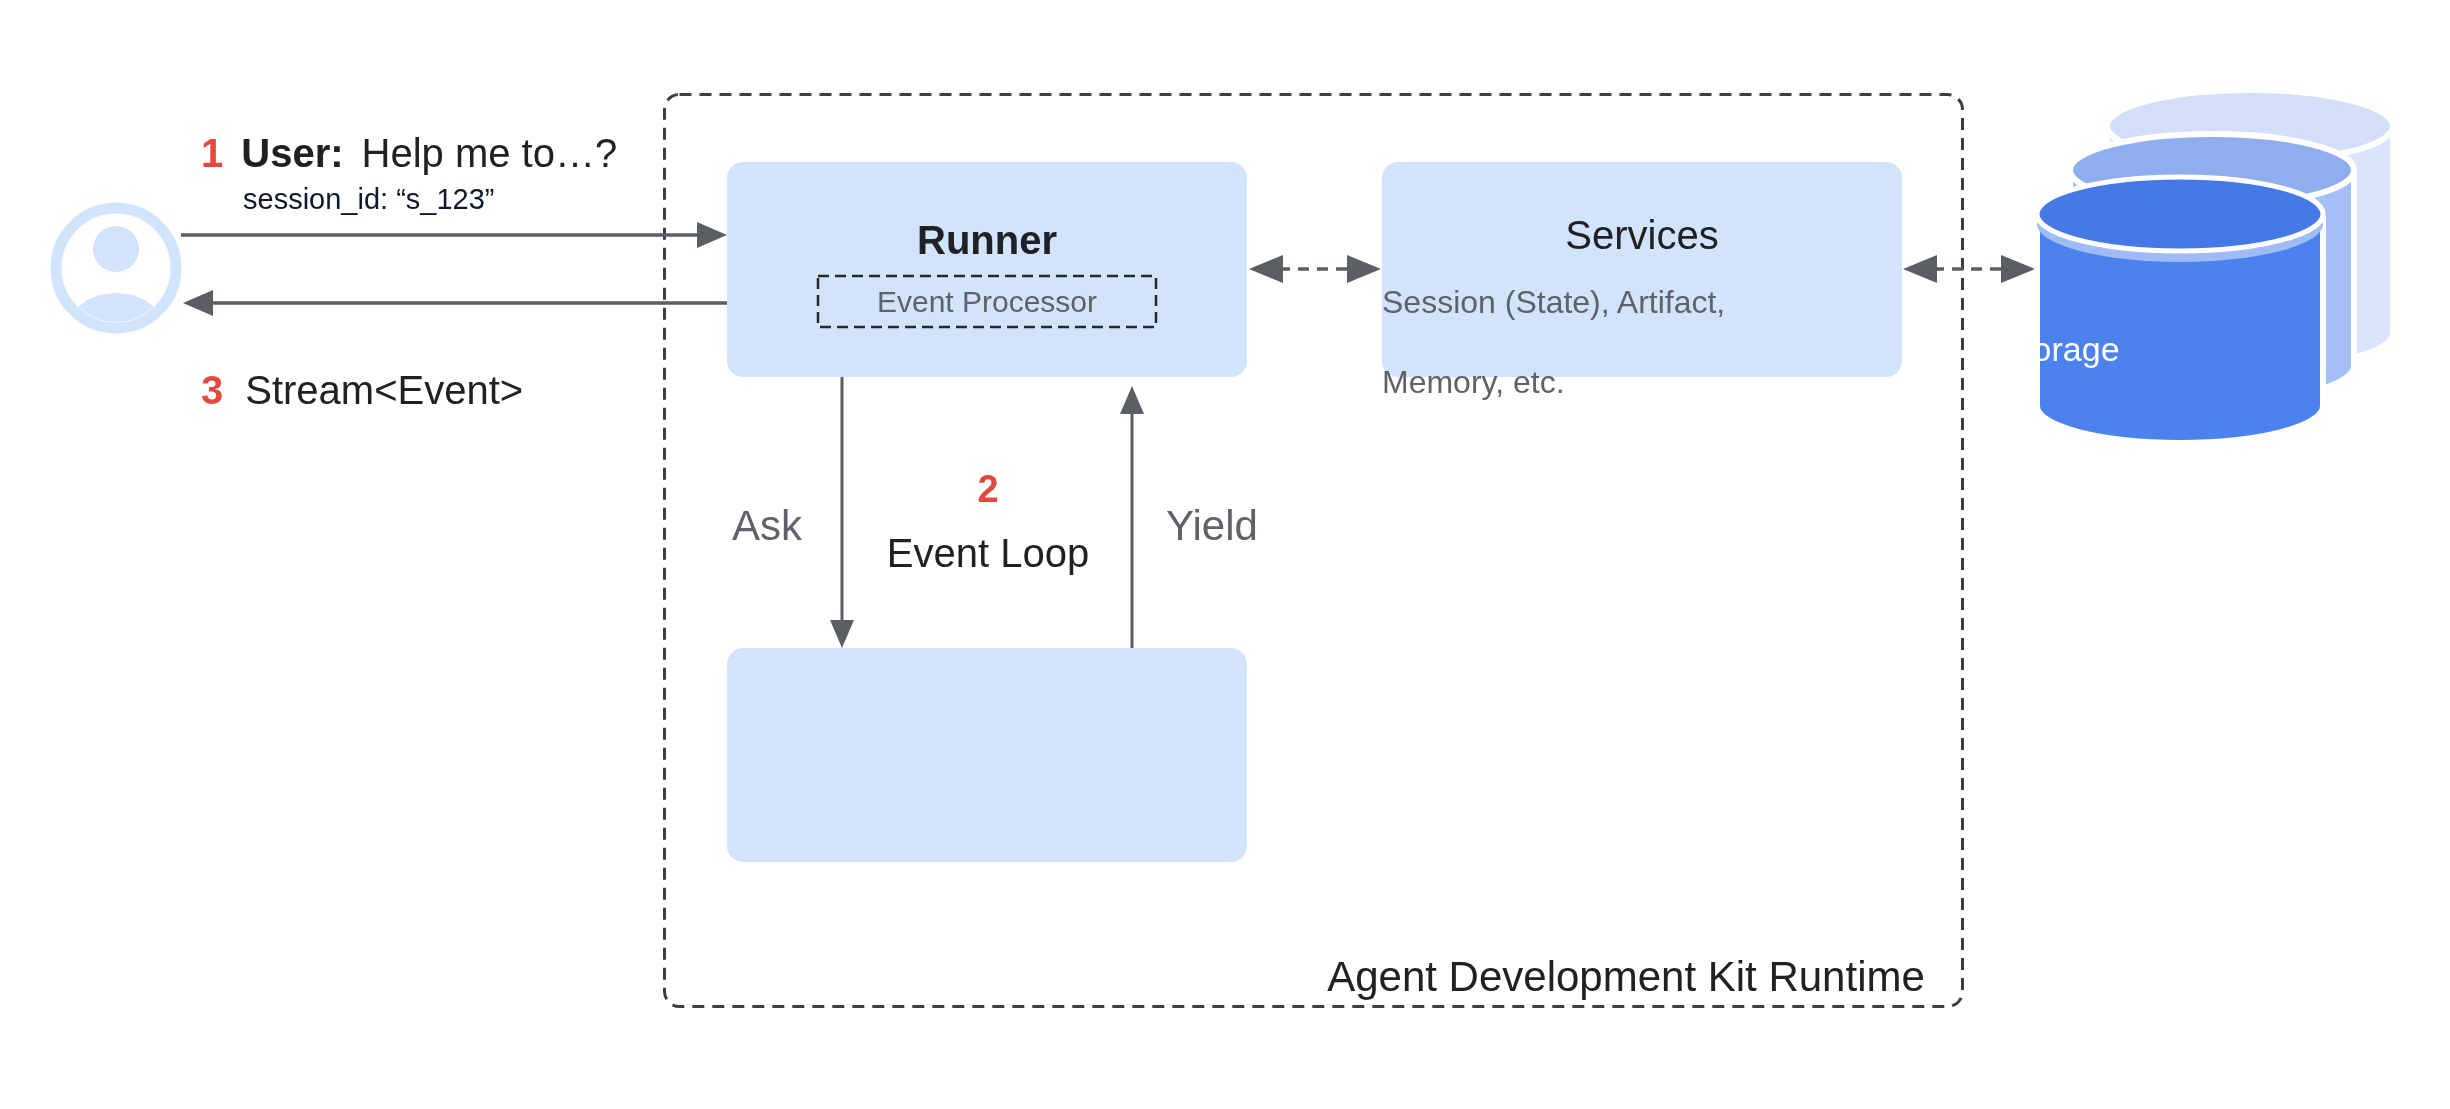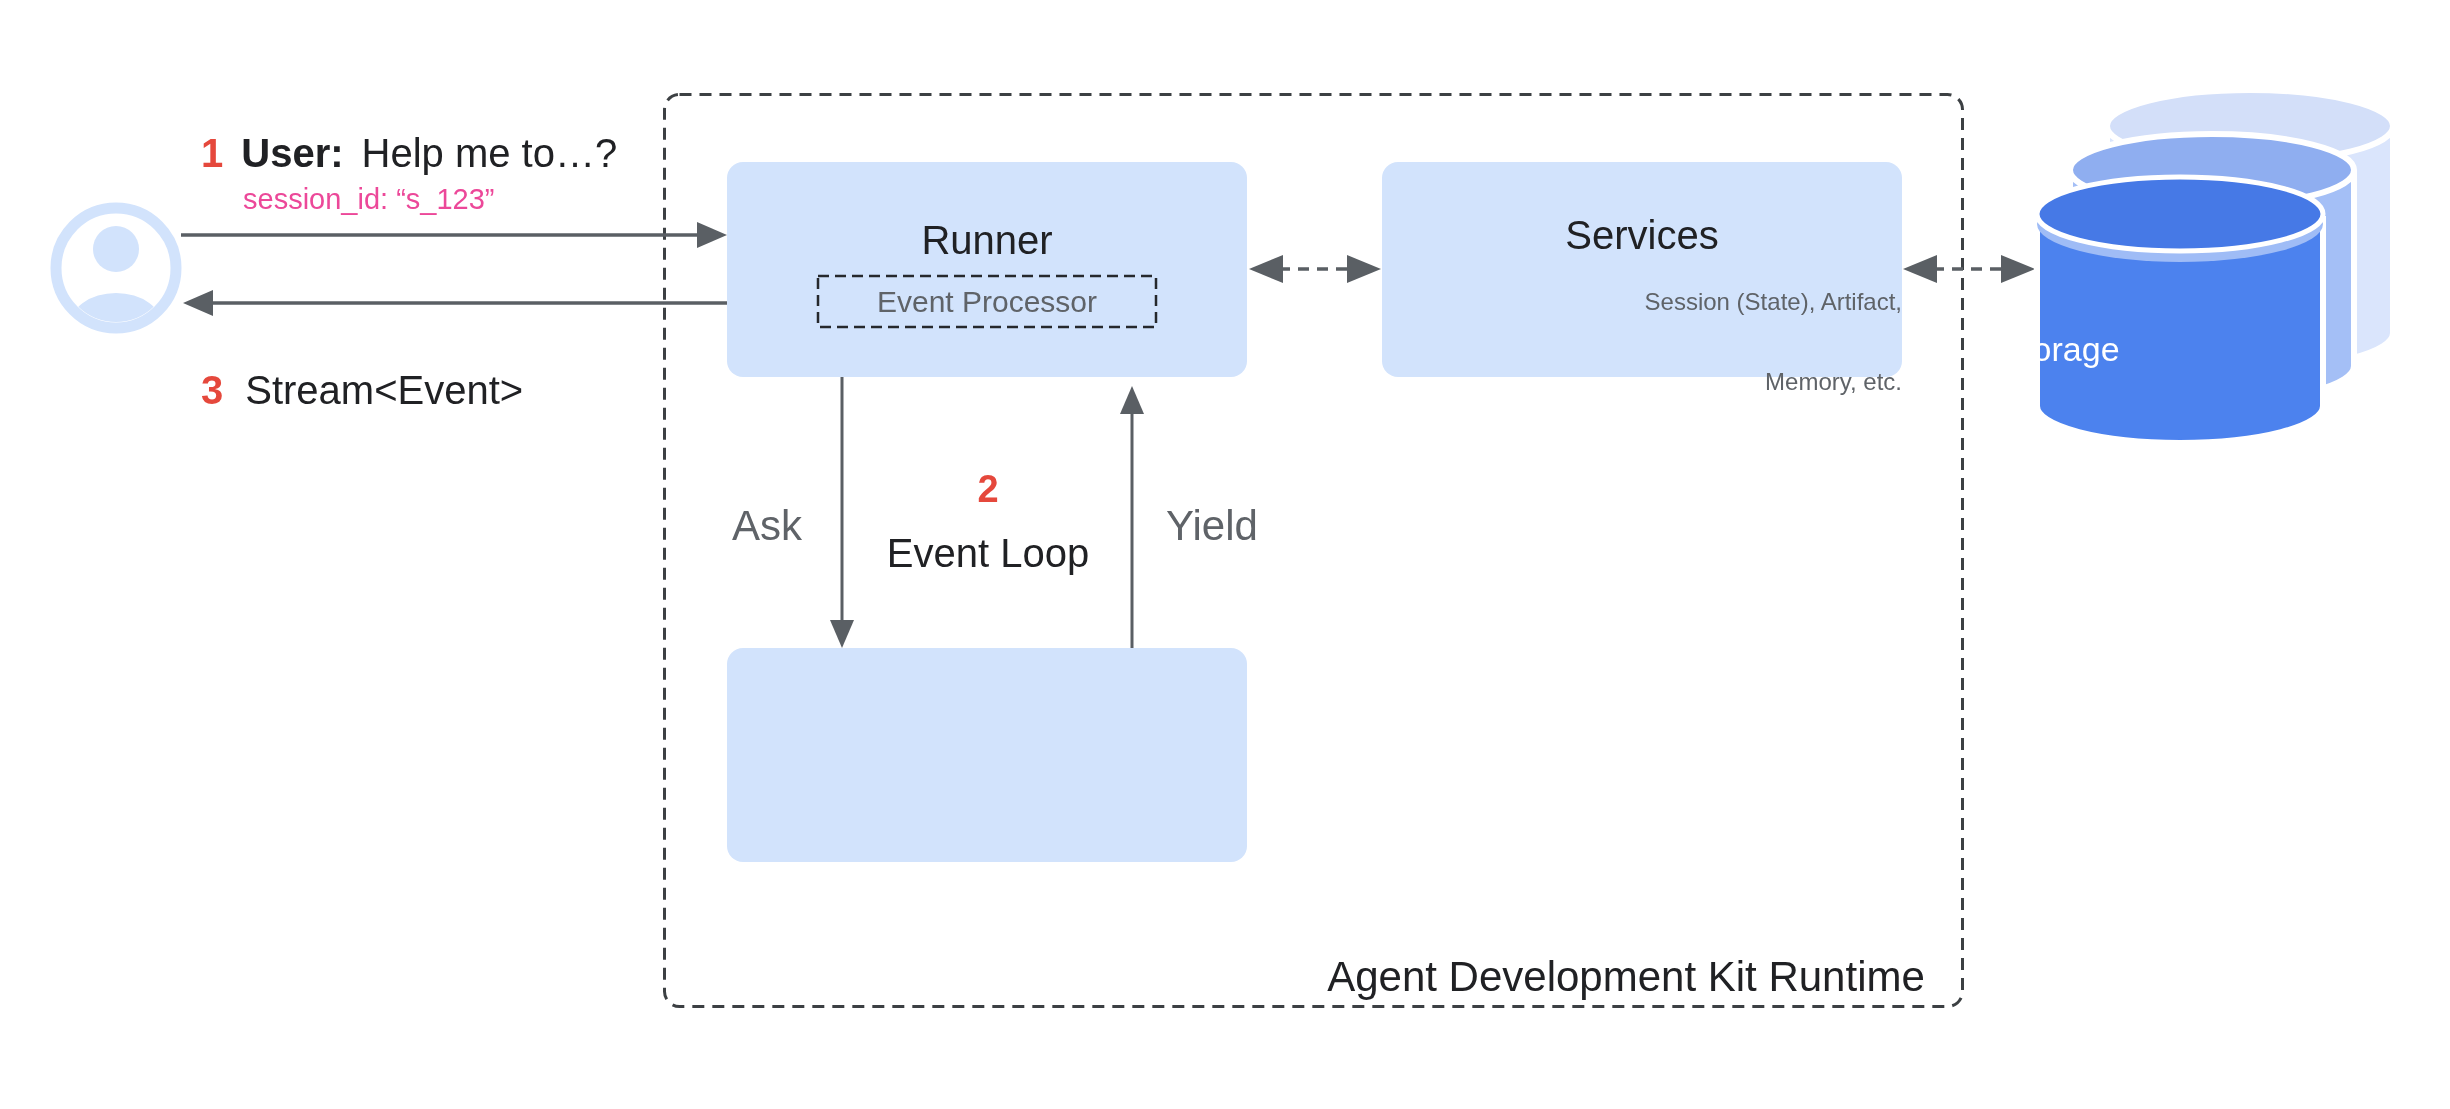"session_id: “s_123”" div { color: #ec4899 -> #0f172a }
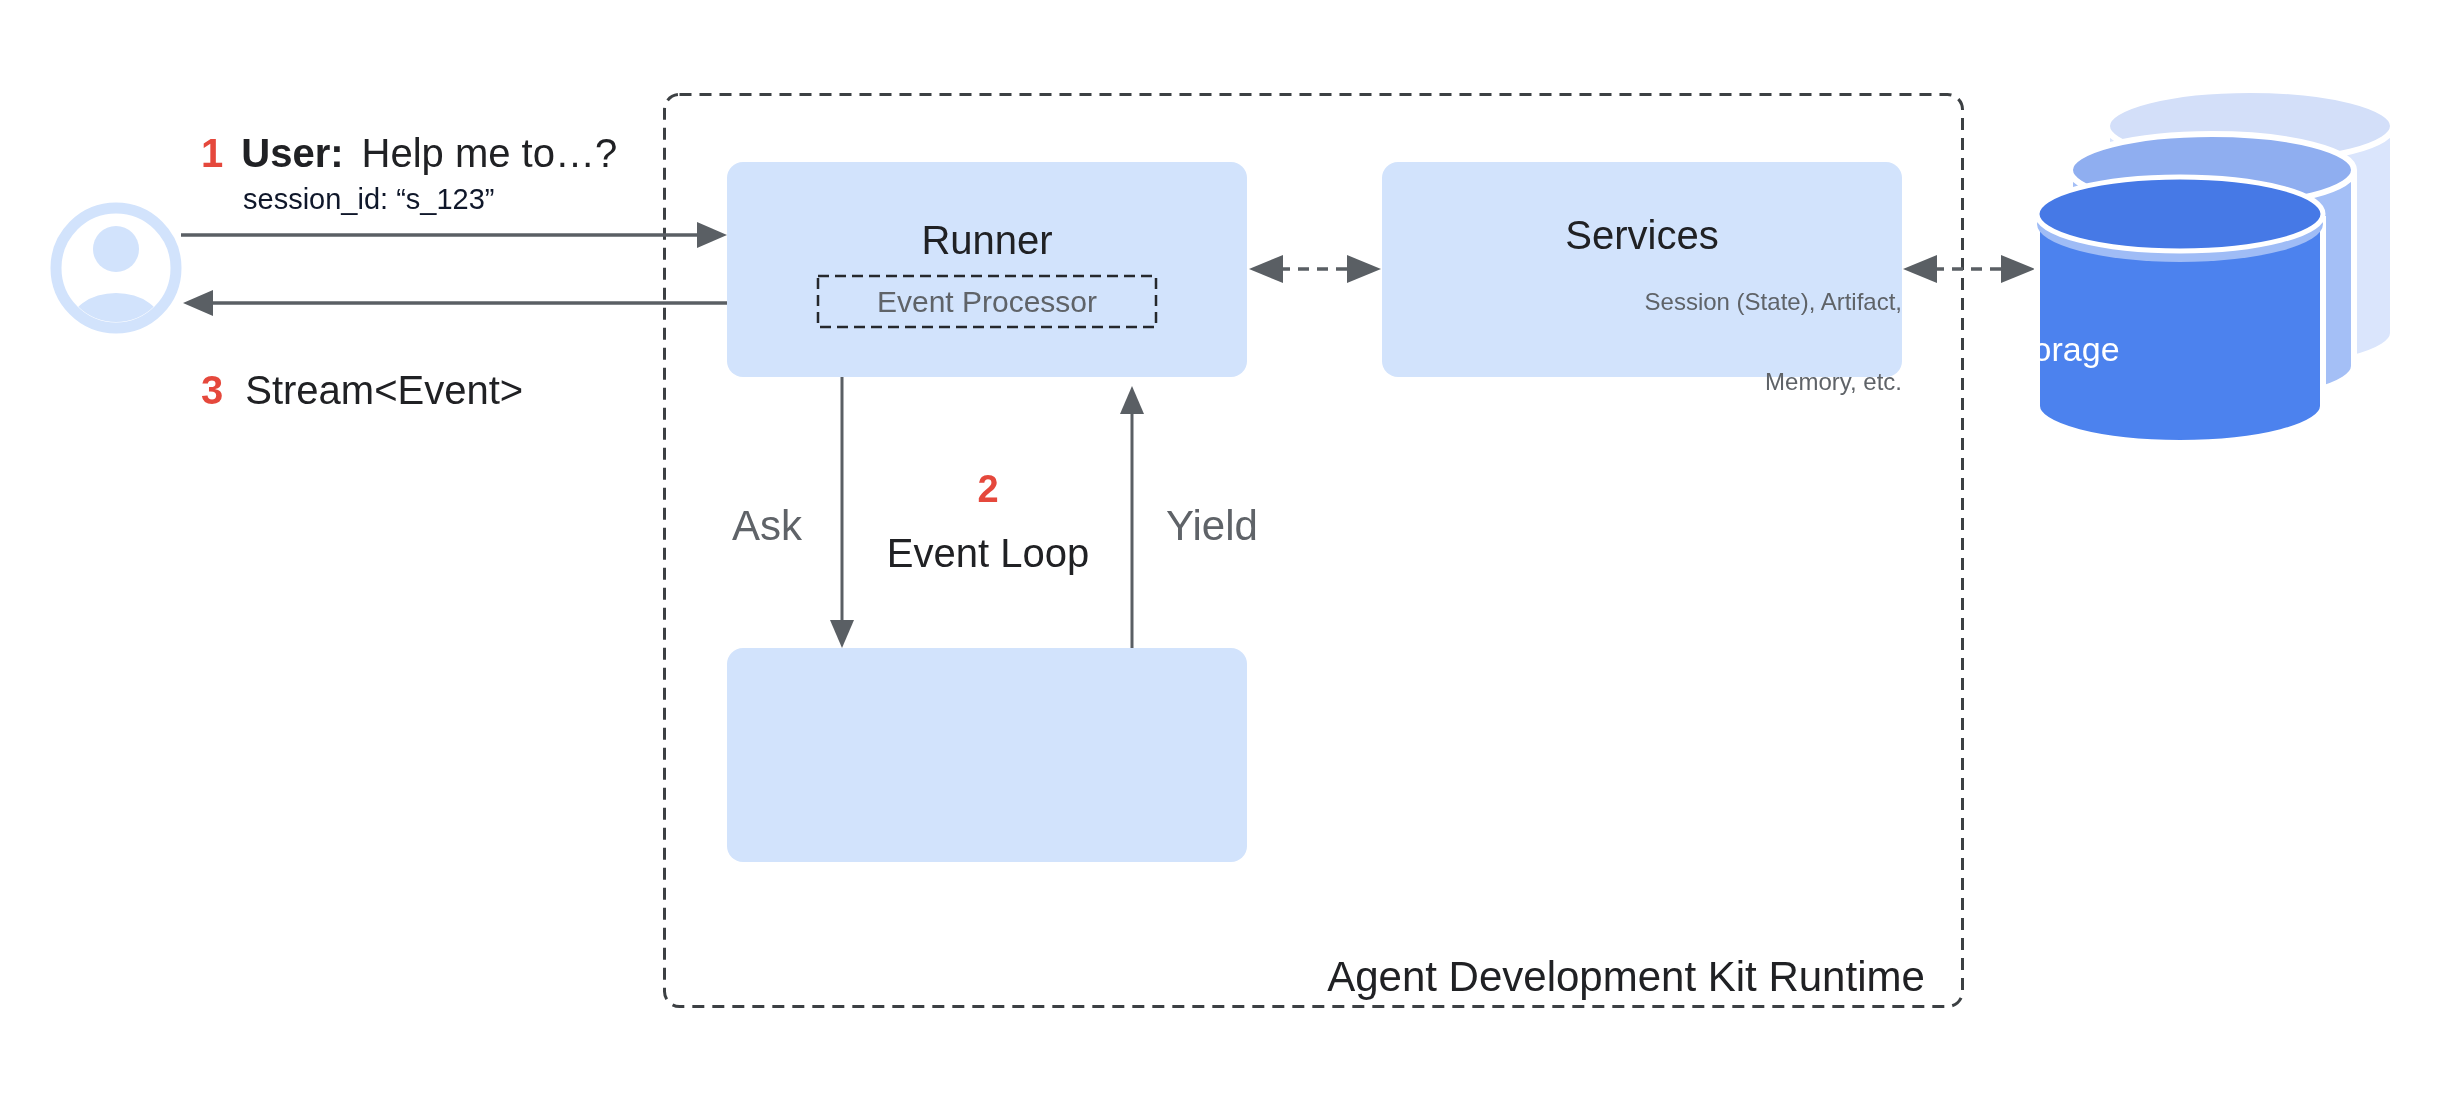"Runner" div.box-title { font-weight: none -> bold }
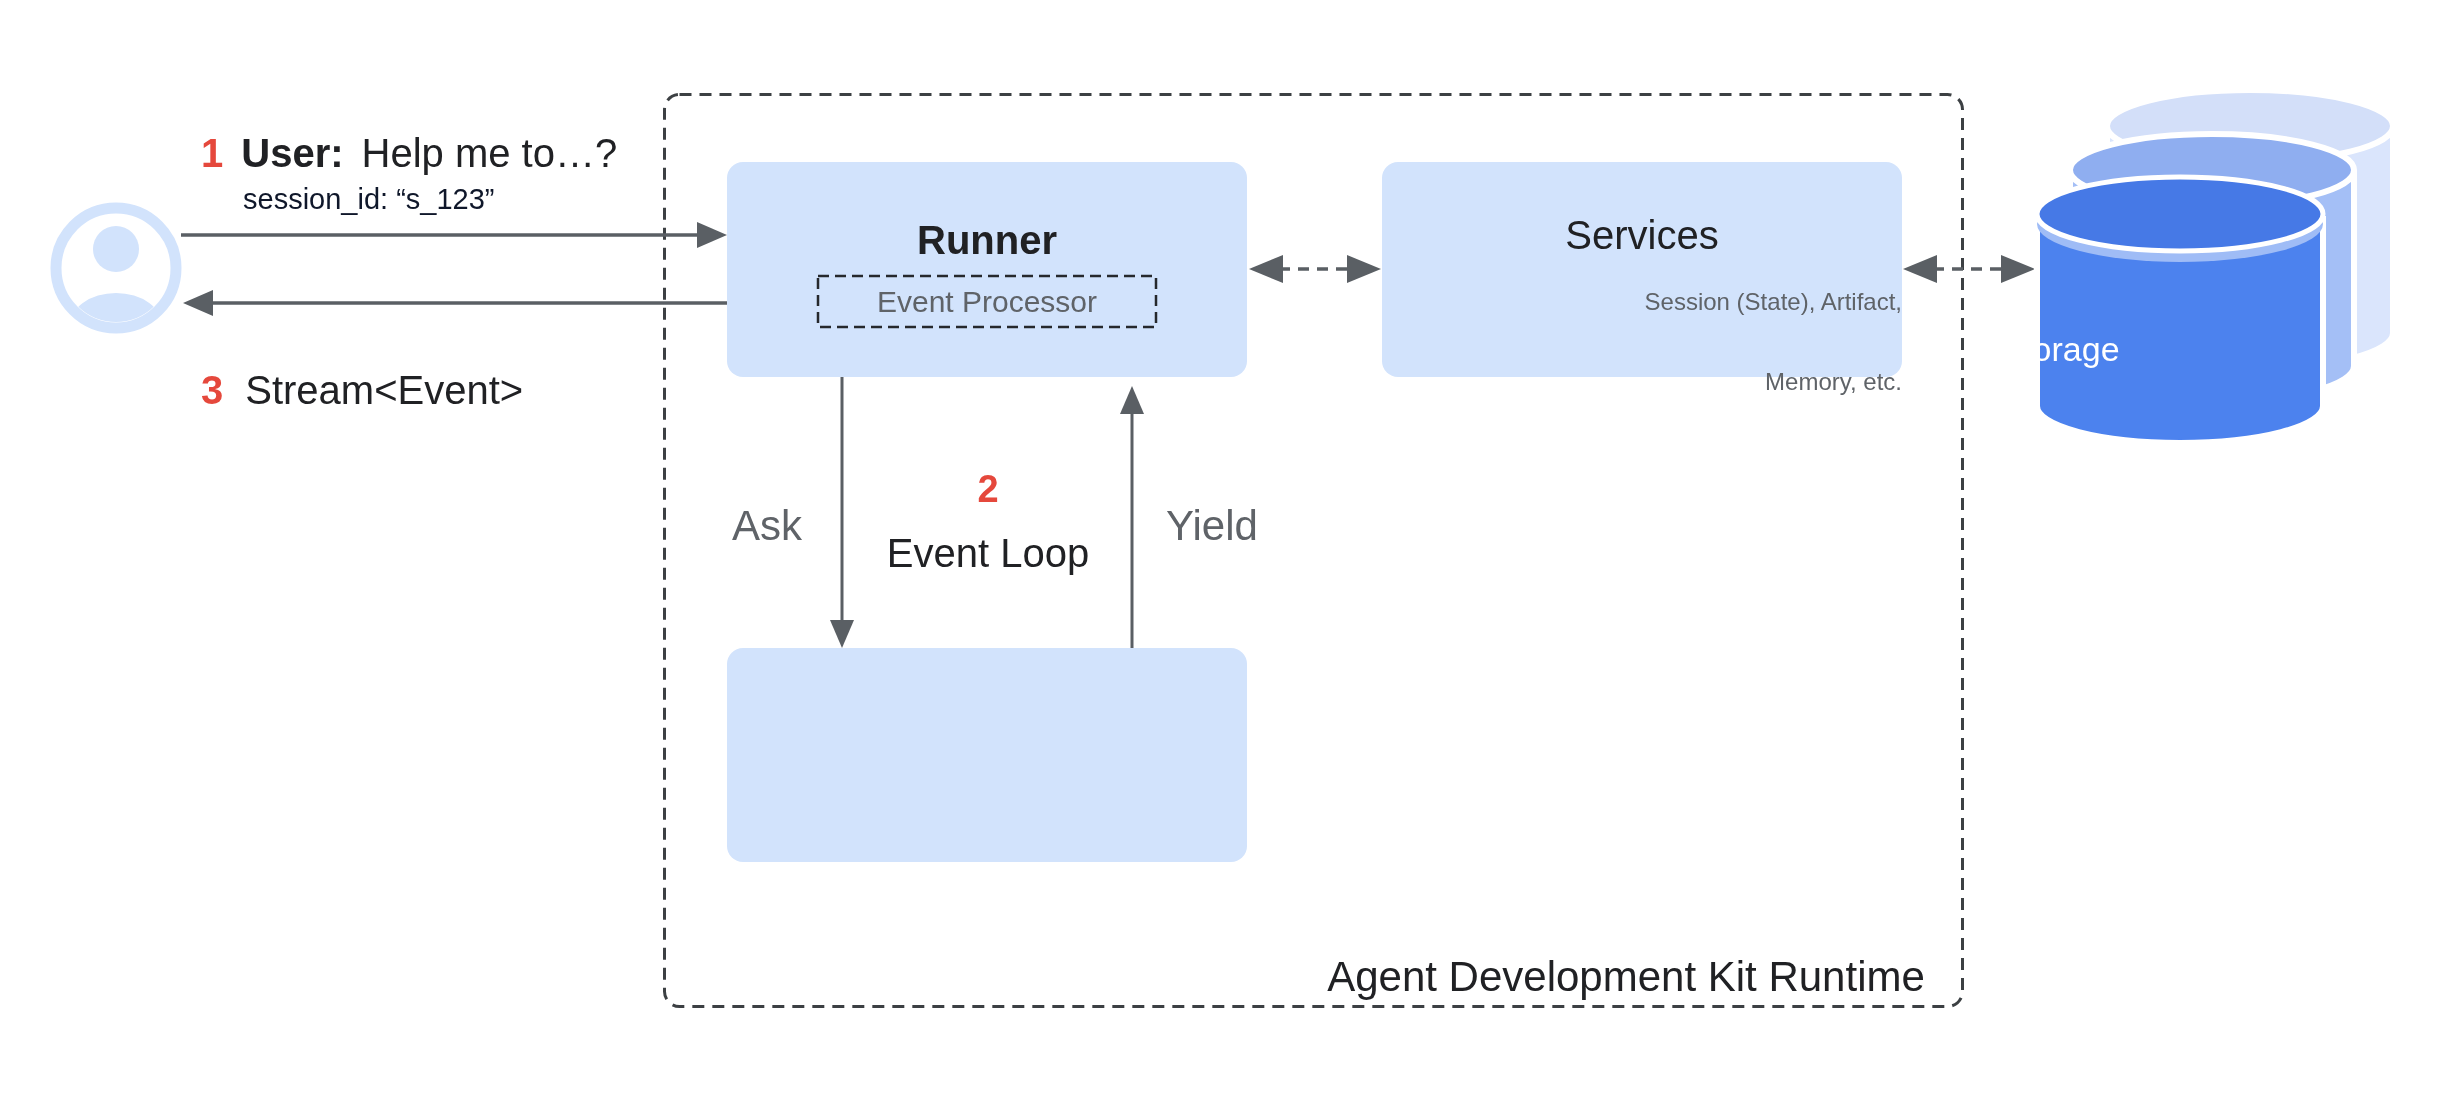"Session (State), Artifact," .box-sub { font-size: 24px -> 32px; text-align: right -> left }
